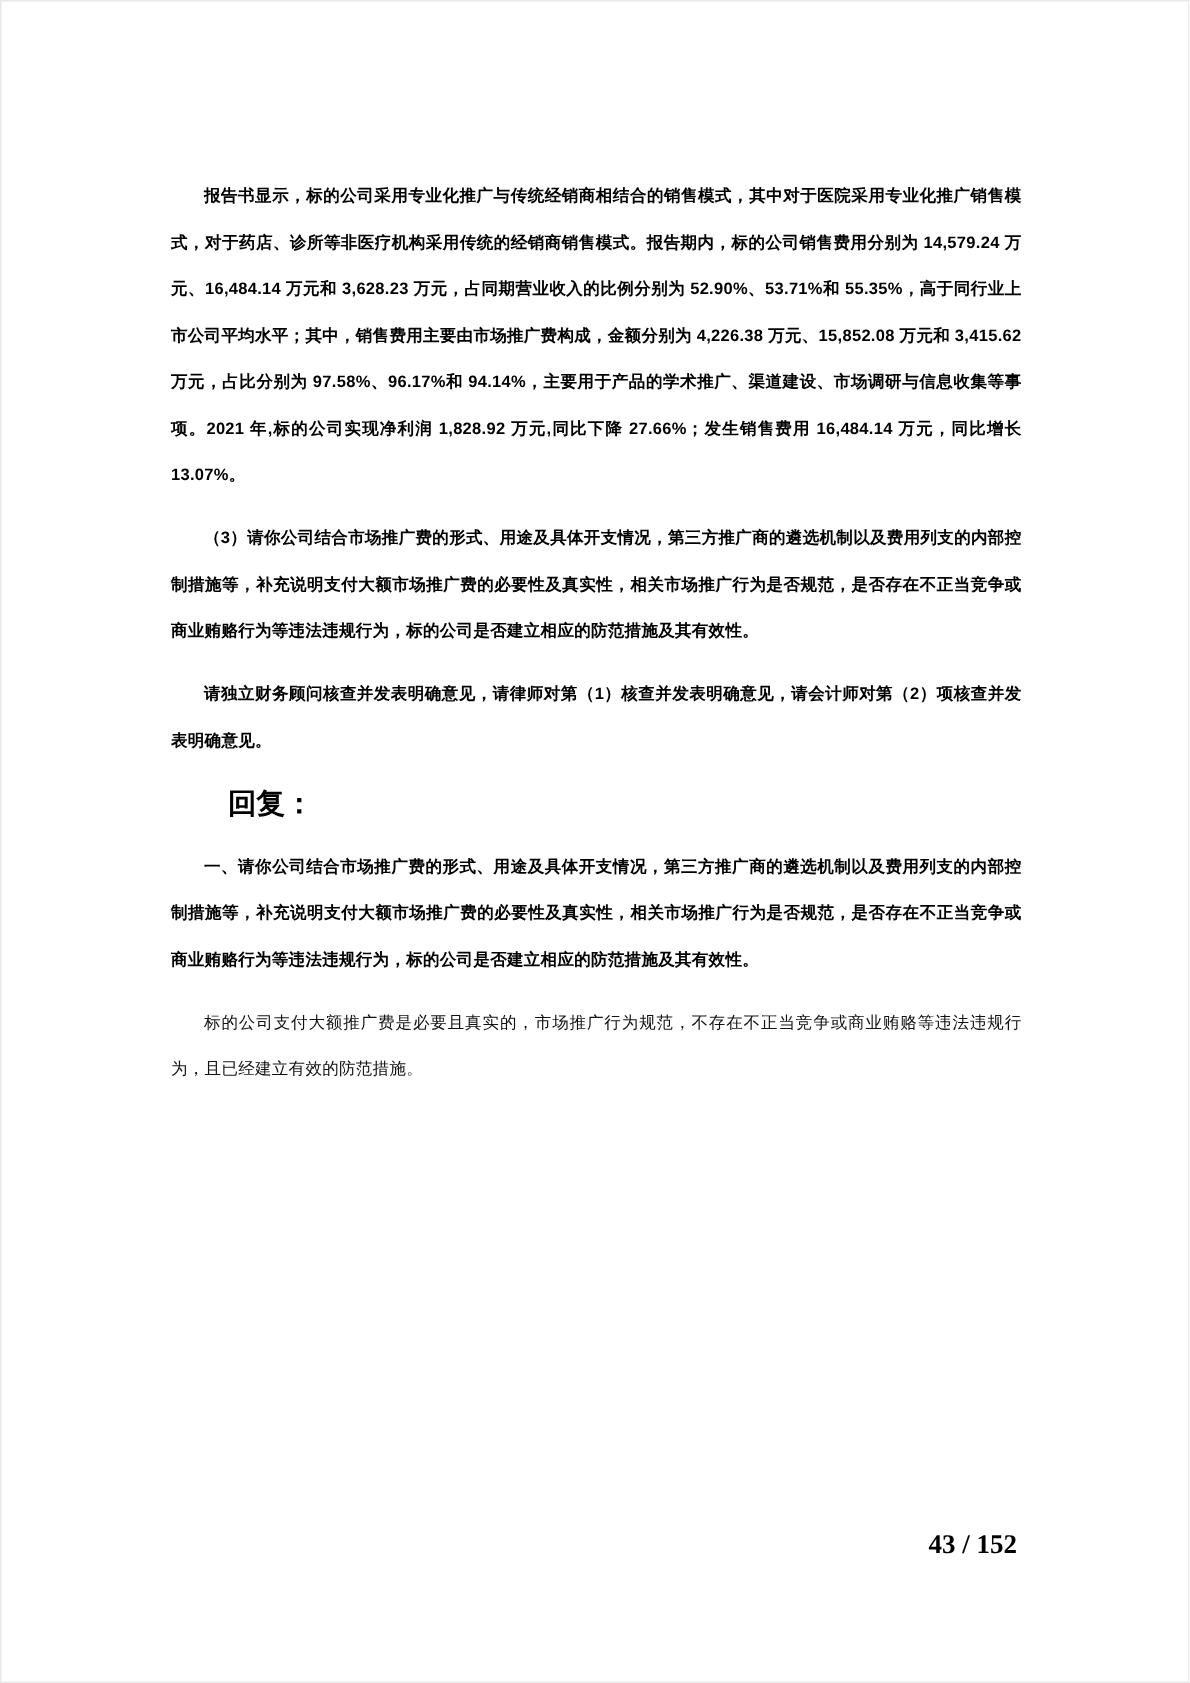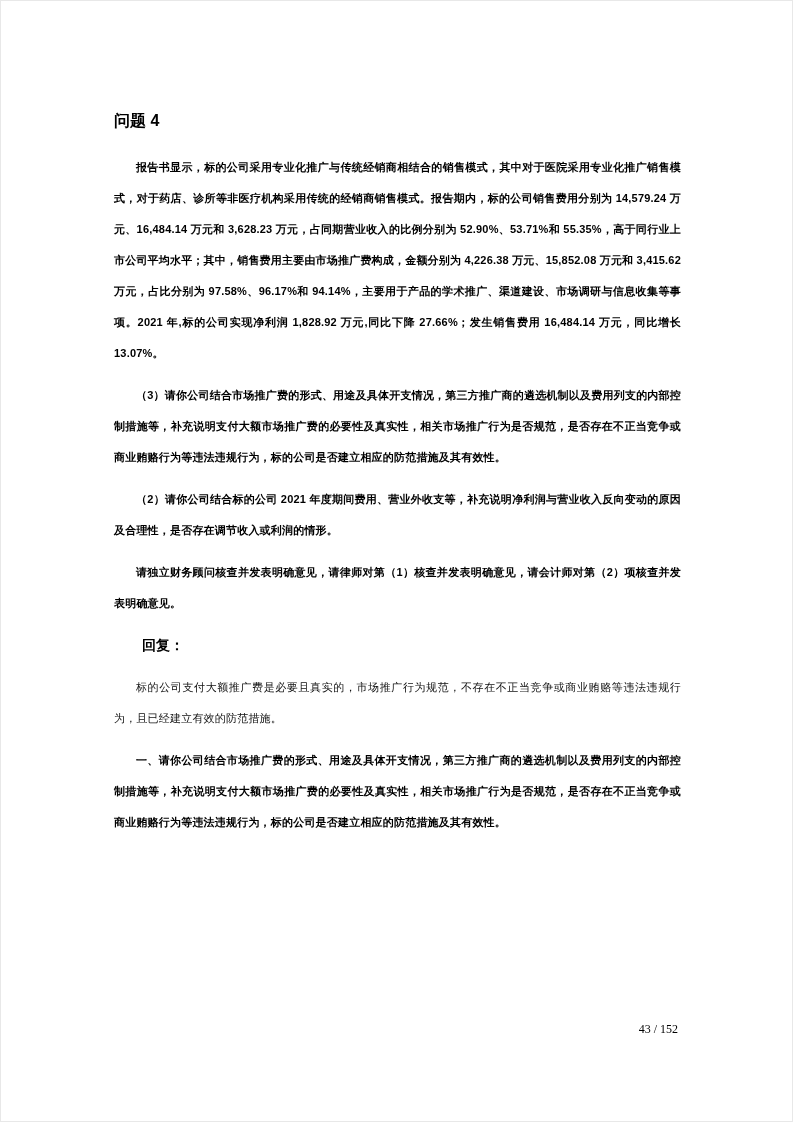"问题 4" h2.doc-title { html: <h2>问题 4</h2> -> none }
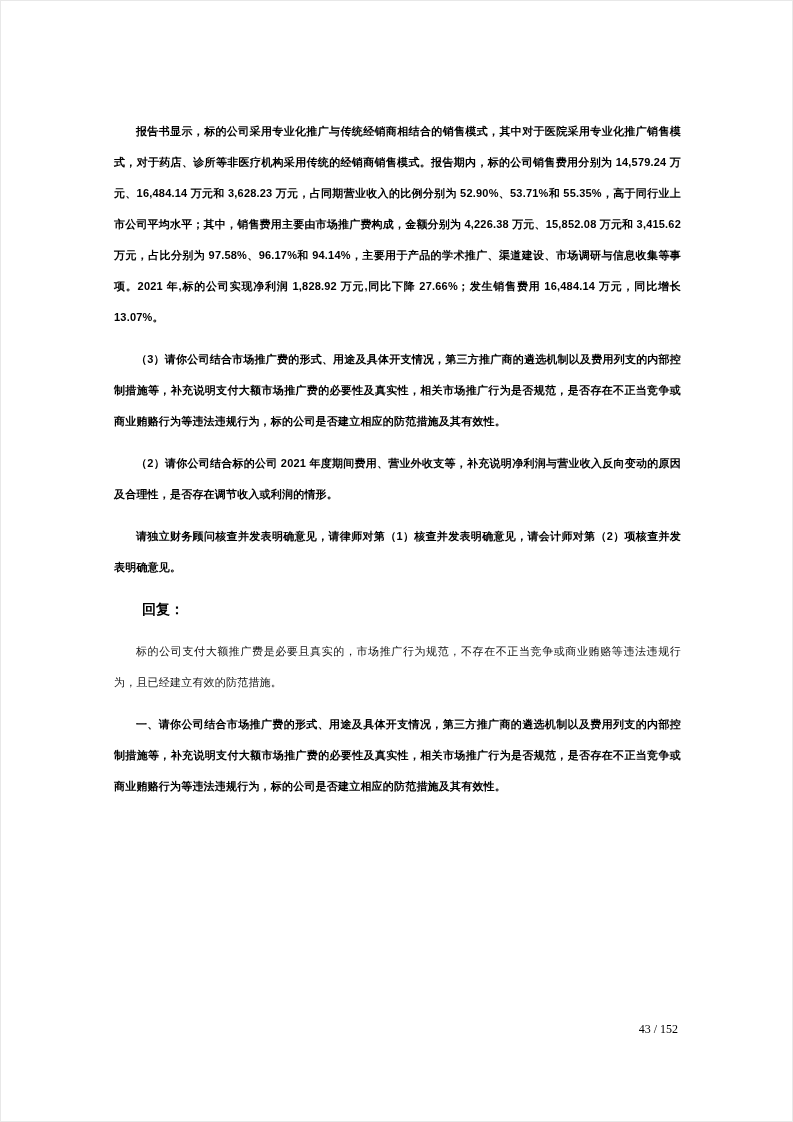"（2）请你公司结合标的公司 2021" p.para { html: <p>（2）请你公司结合标的公司 2021 年度期间费用、营业外收支等，补充说明净利润与营业收入反向变动的原因及合理性，是否存在调节收入或利润的情形。</p> -> none }
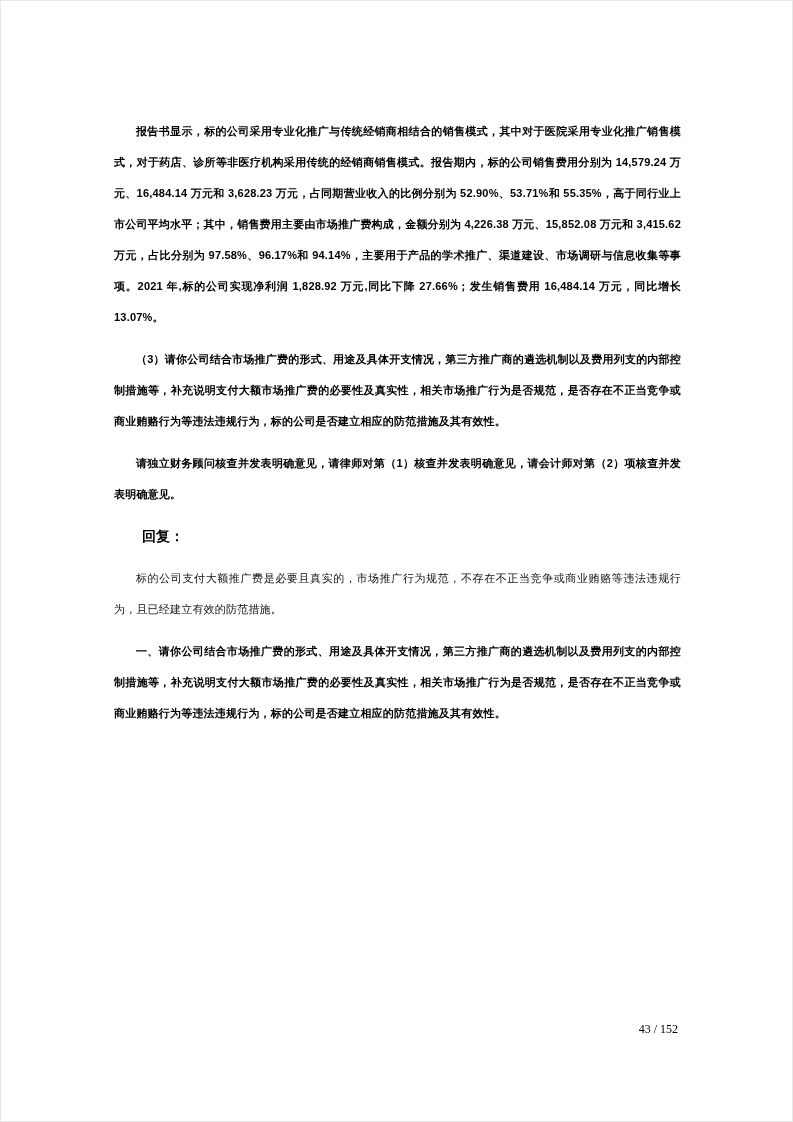"回复：" .reply-label { font-size: 14px -> 19px }
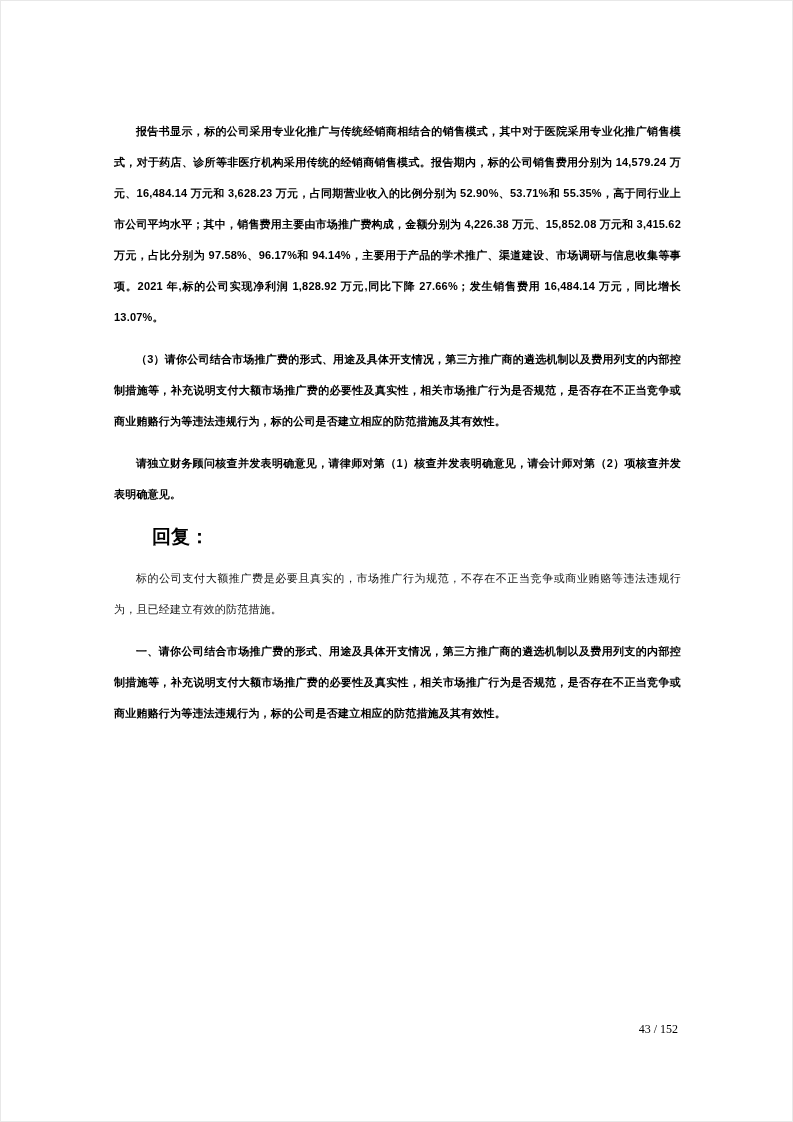"标的公司支付大额推广费是必要且真实的，市场推广行为规范，不存在不正当竞争或商业贿" p.para { order: before "一、请你公司结合市场推广费的形式、用途及具体开支情况，第三方推广商的遴选机制以及" -> after "一、请你公司结合市场推广费的形式、用途及具体开支情况，第三方推广商的遴选机制以及" }
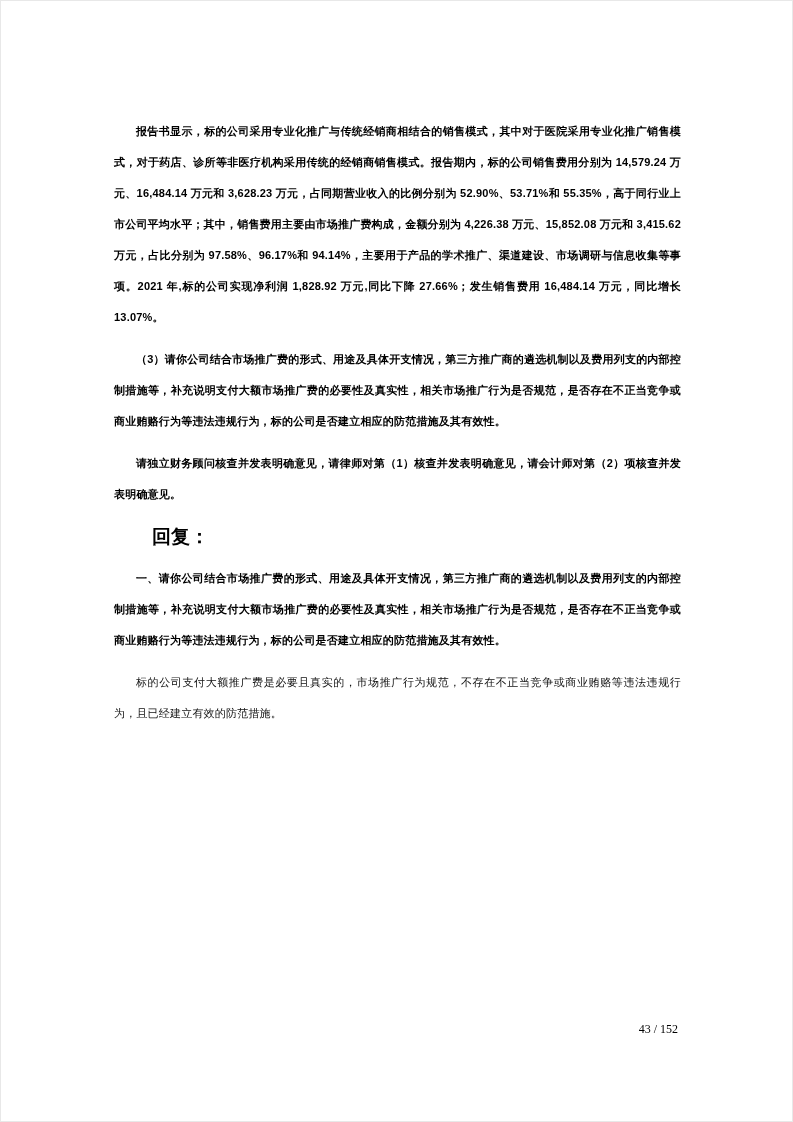"43 / 152" .page-number { font-size: 12px -> 18px; font-weight: 400 -> 700 }
